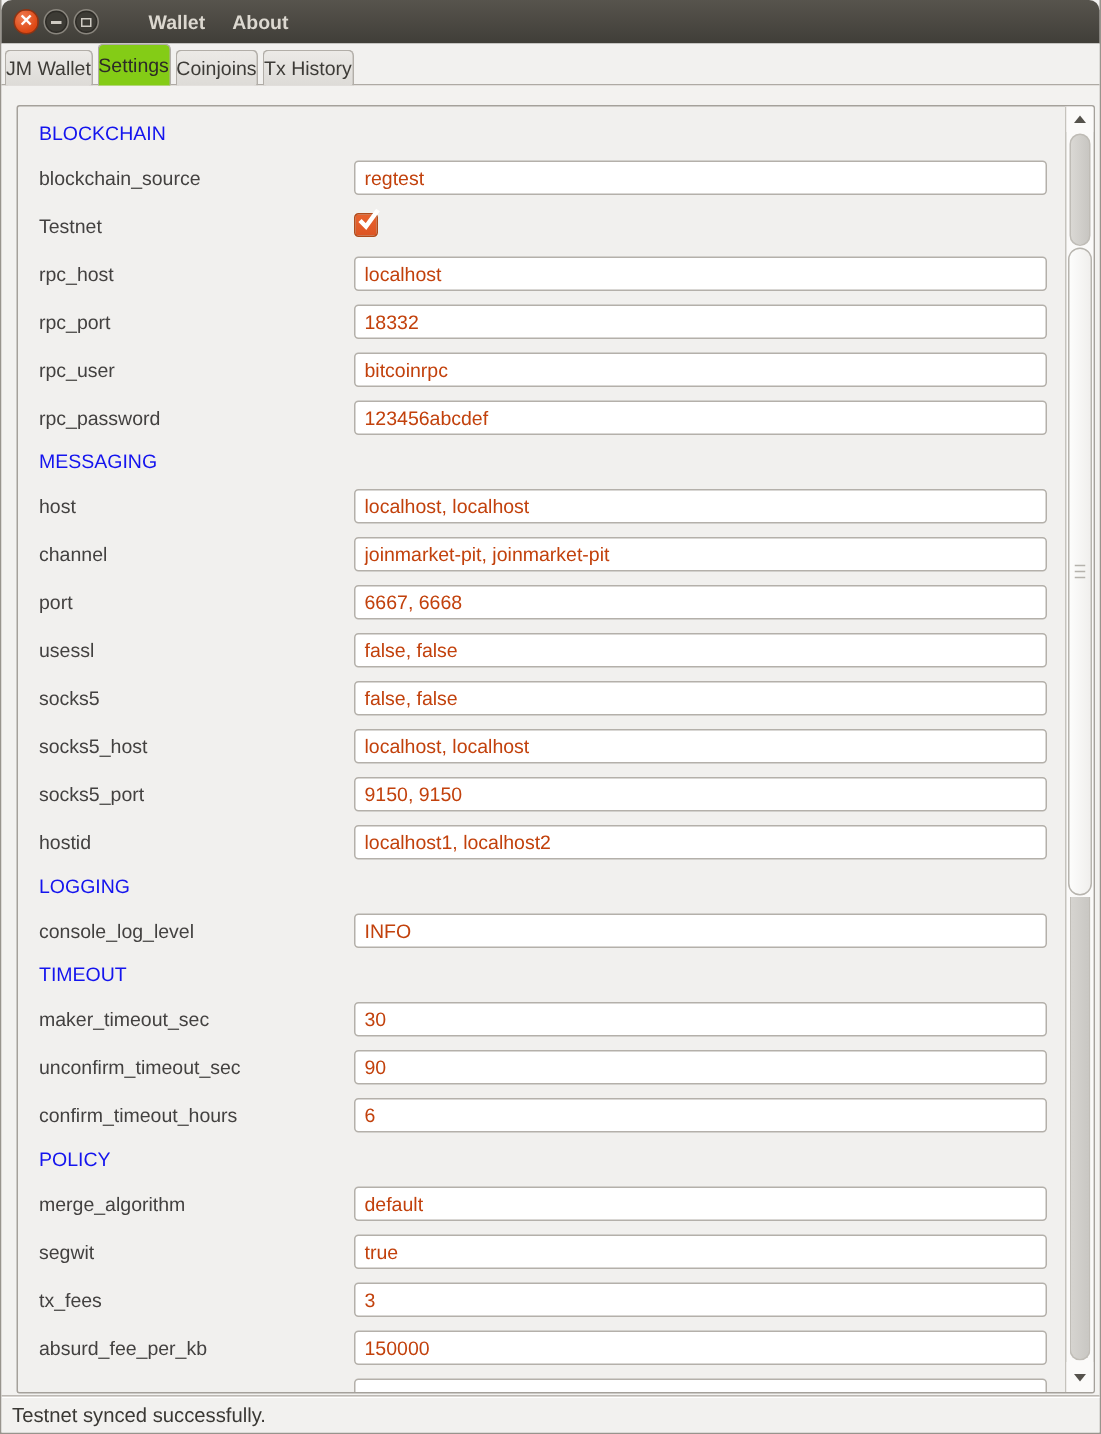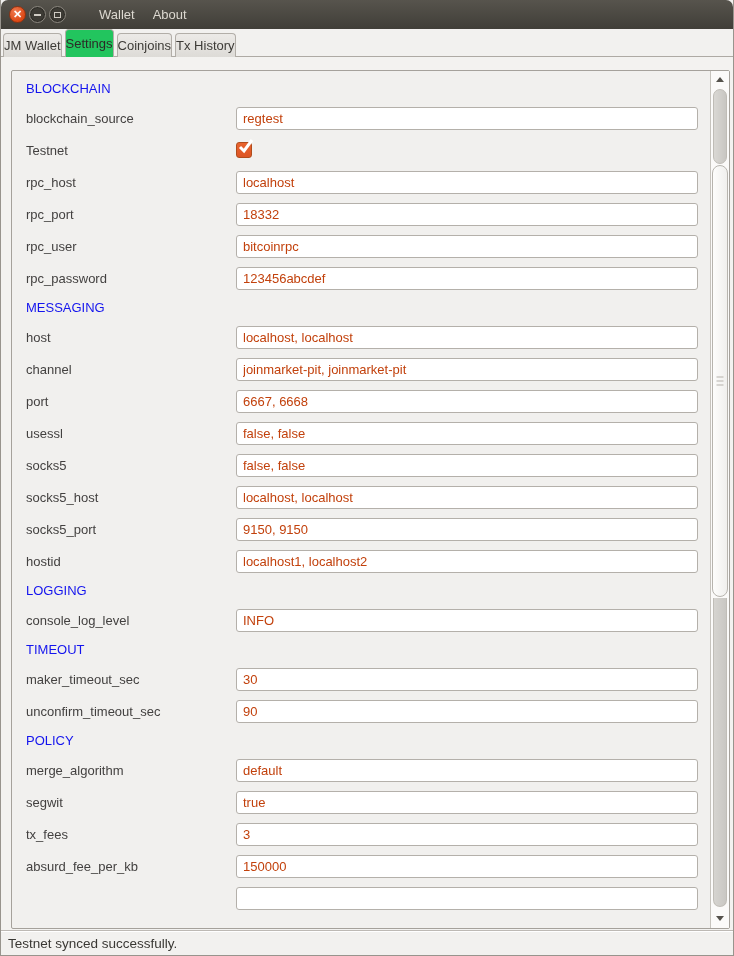"Wallet" .menus { font-weight: none -> bold }
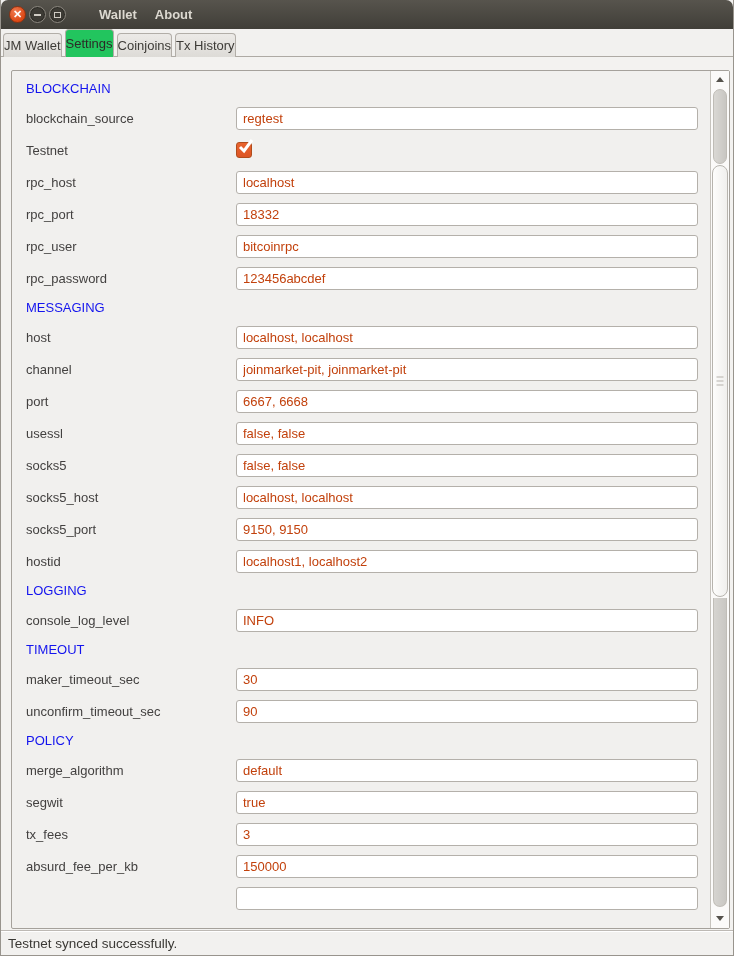"Settings" .tab.active { background: #22c55e -> #84cc16 }
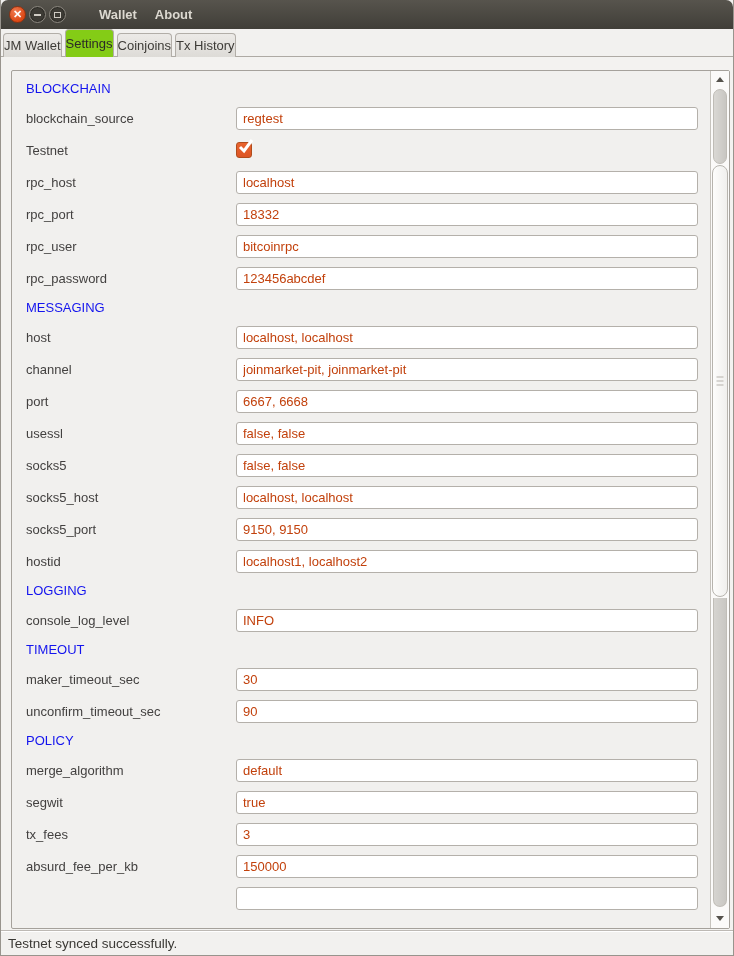"confirm_timeout_hours" div.row { html: none -> <div> <span>confirm_timeout_hours</span> <input> </div> }
